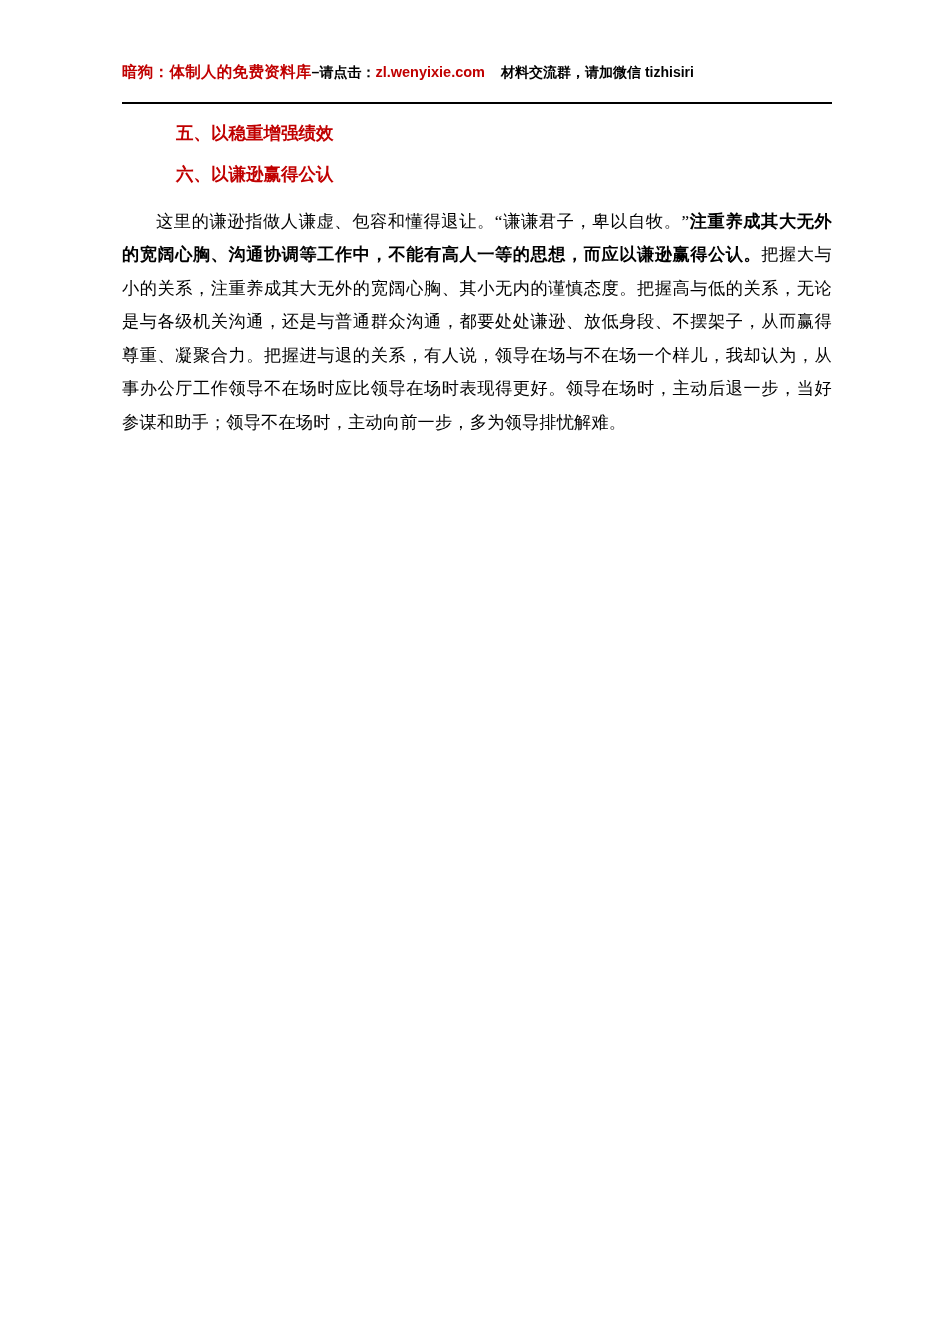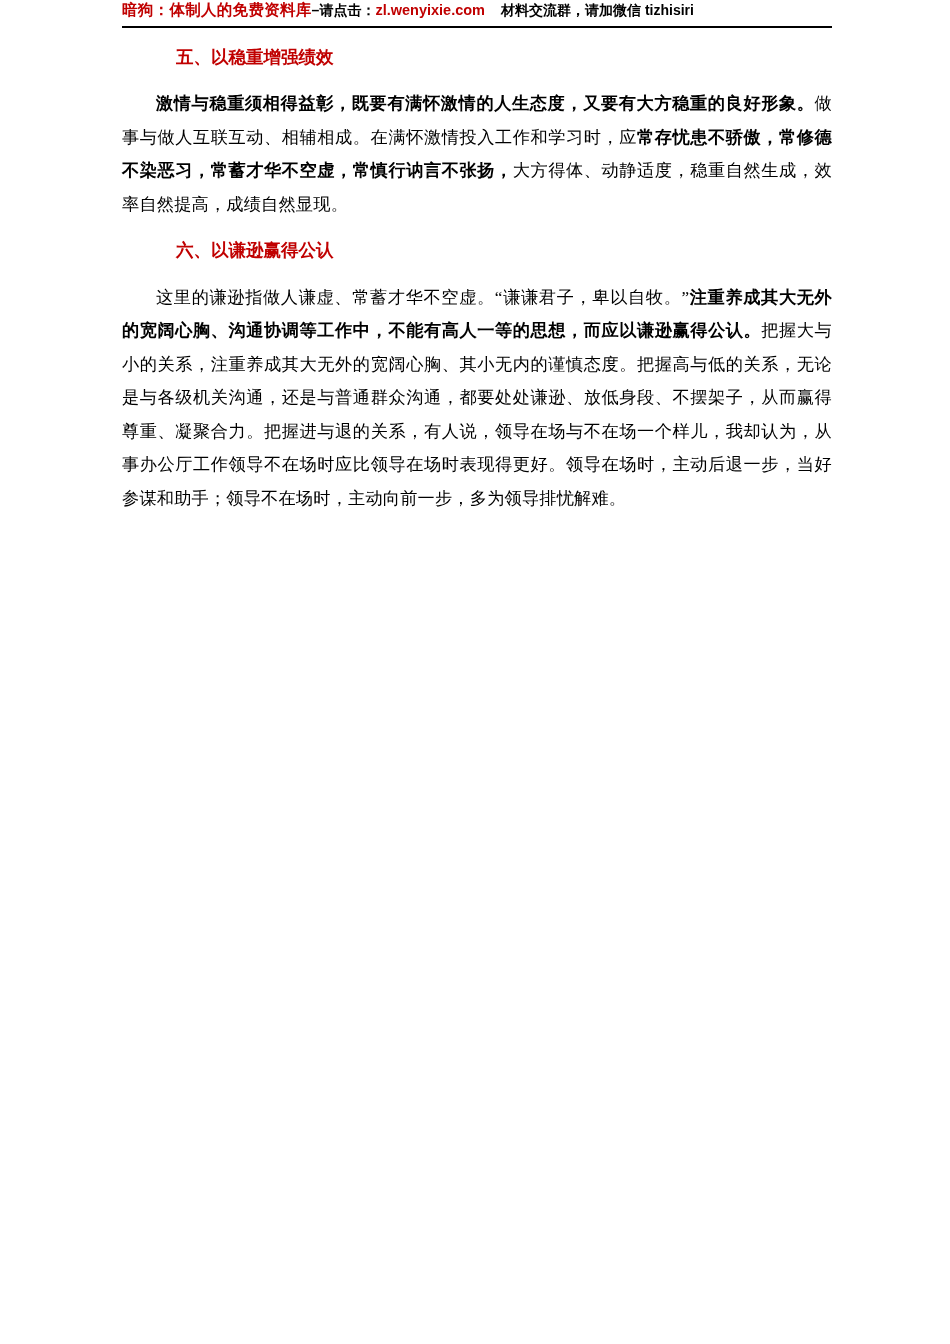"暗狗：体制人的免费资料库–请点击：zl.wenyixie.com" .banner { margin-top: none -> 62px; padding-bottom: 6px -> 20px }
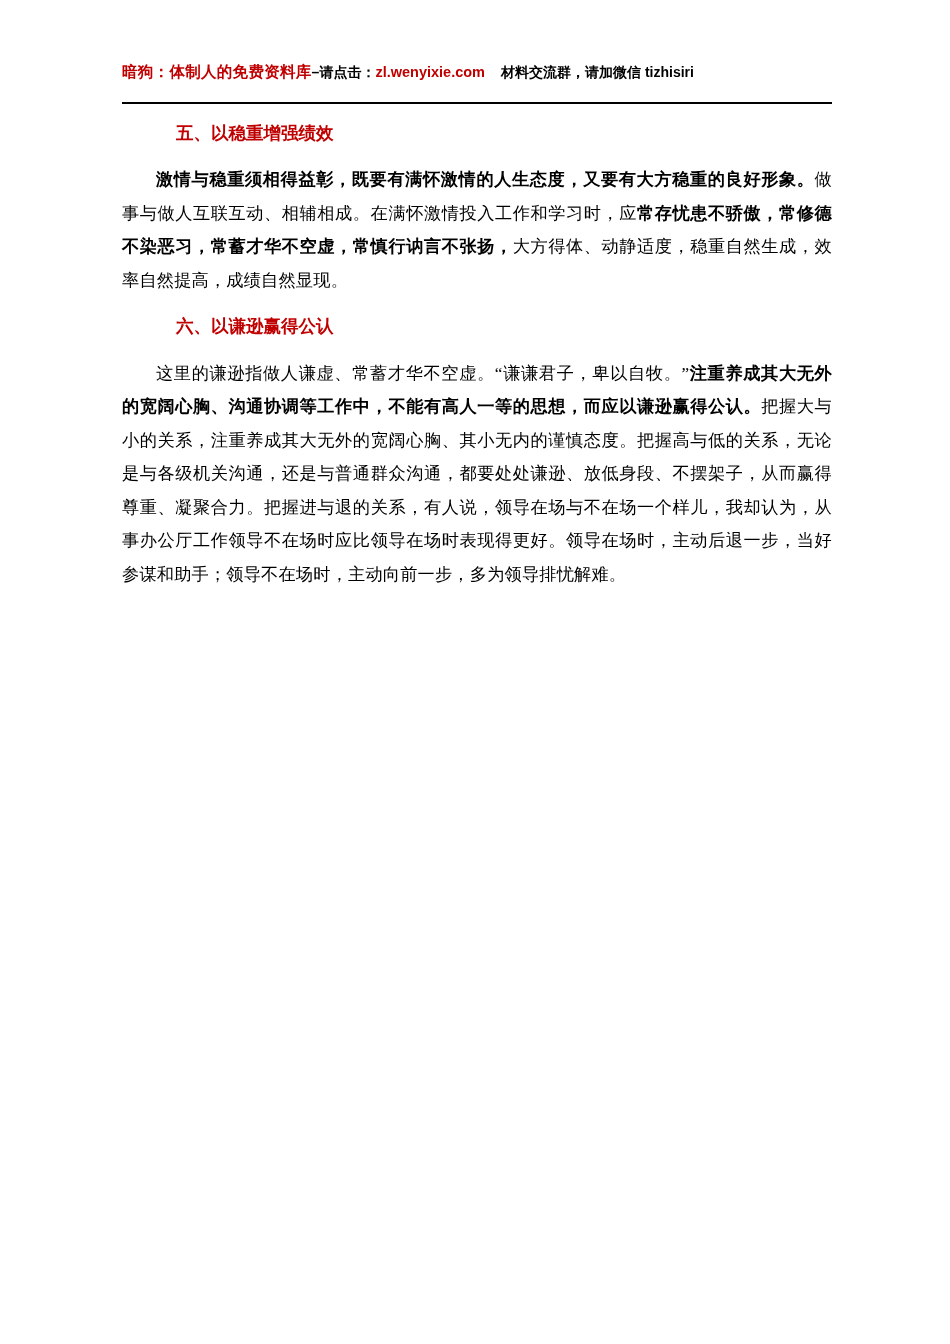"激情与稳重须相得益彰，既要有满怀激情的人生态度，又要有大方稳重的良好形象。做事与" p.body-text { html: <p> <span>激情与稳重须相得益彰，既要有满怀激情的人生态度，又要有大方稳重的良好形象。</span><span>做事与做人互联互动、相辅相成。在满怀激情投入工作和学习时，应</span><span>常存忧患不骄傲，常修德不染恶习，常蓄才华不空虚，常慎行讷言不张扬，</span><span>大方得体、动静适度，稳重自然生成，效率自然提高，成绩自然显现。</span> </p> -> none }
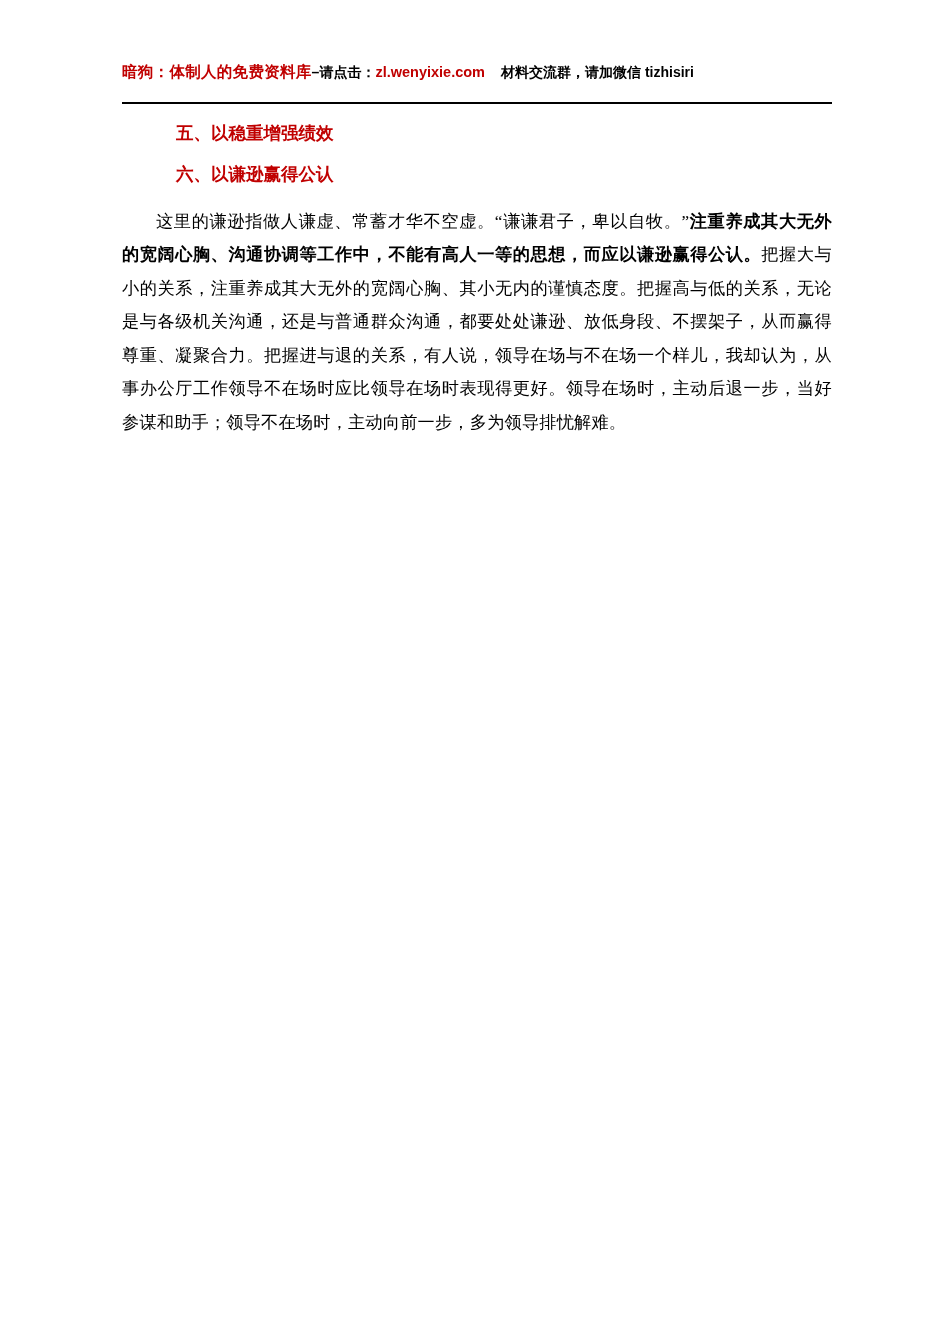"这里的谦逊指做人谦虚、常蓄才华不空虚。“谦谦君子，卑以自牧。”" span { text: 常蓄才华不空虚 -> 包容和懂得退让 }
